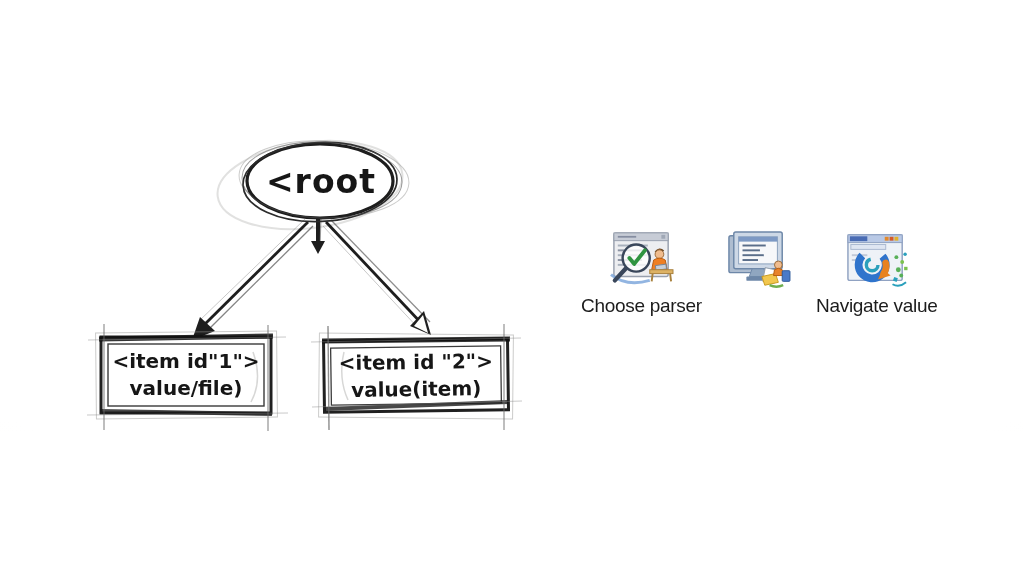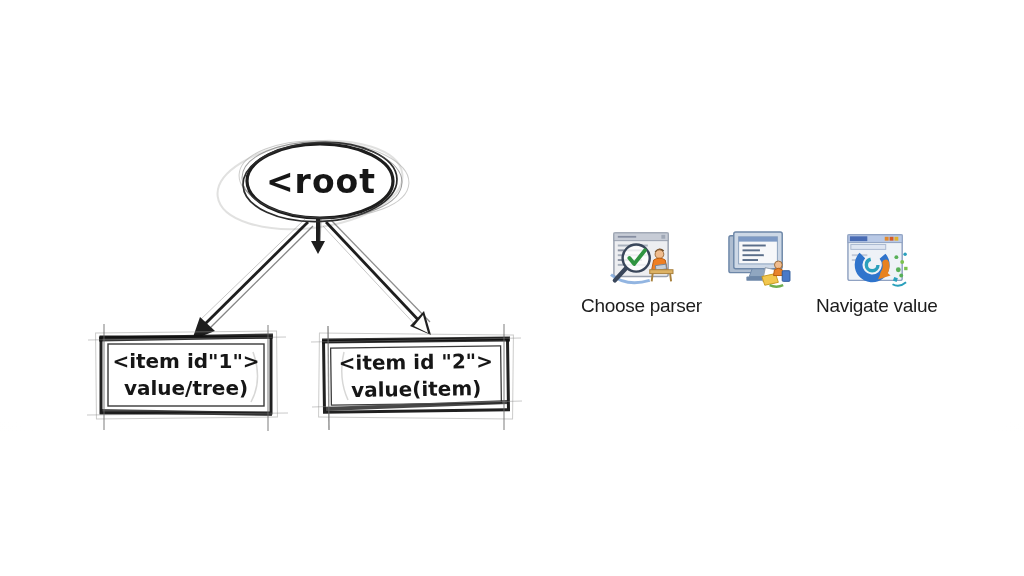"value/tree)" span.ln { text: value/tree -> value/file }
